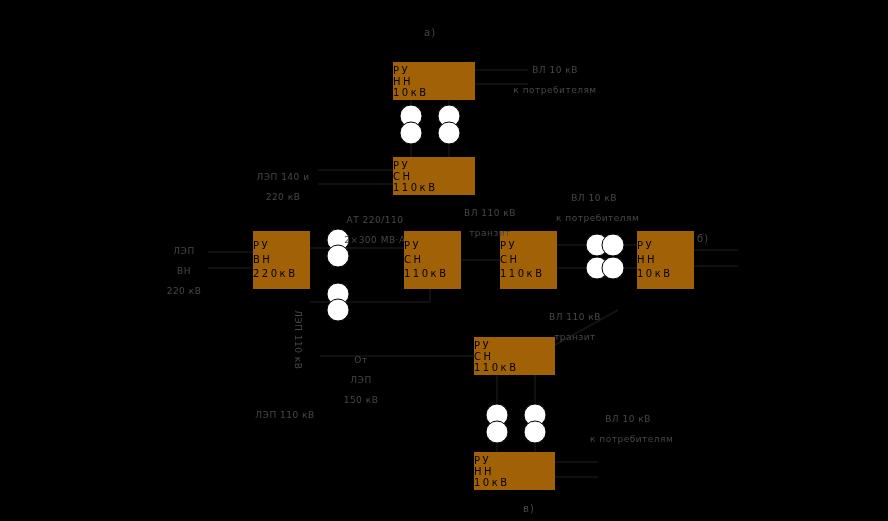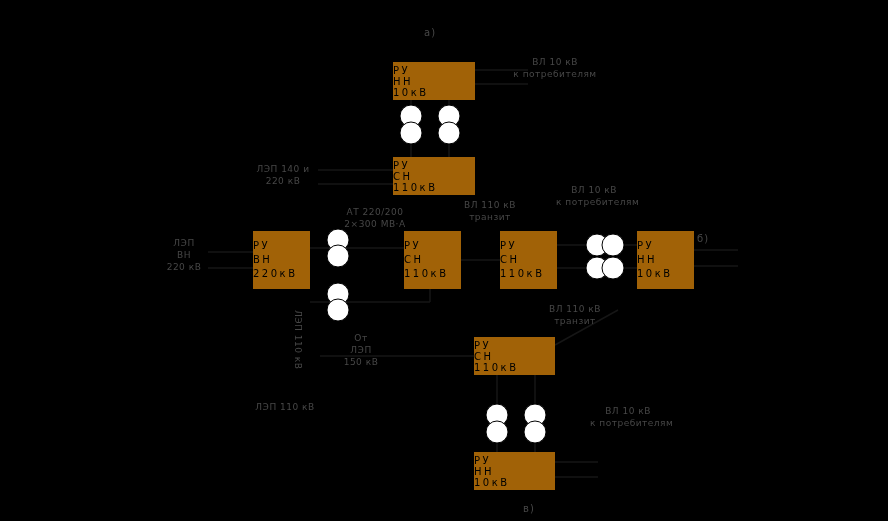"ВЛ 10 кВ" .lbl .ll { margin-top: none -> 8px }
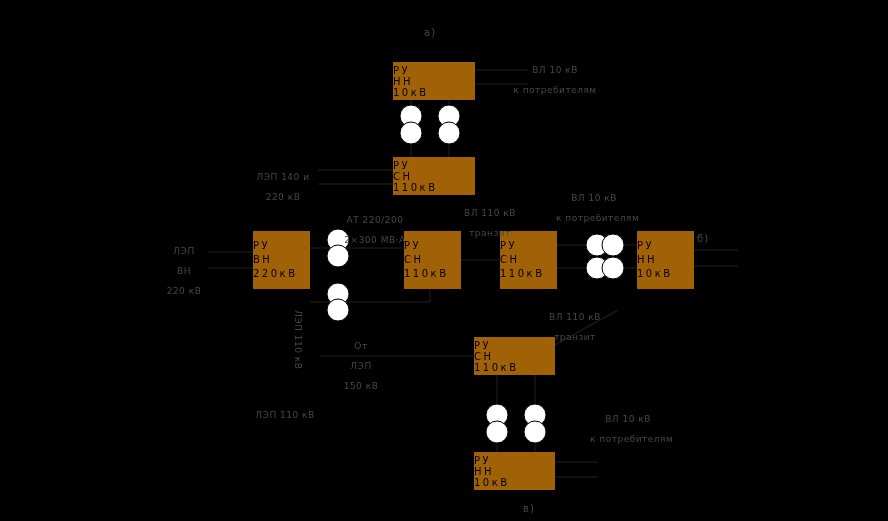"АТ 220/200" div.ll { text: 220/200 -> 220/110 }
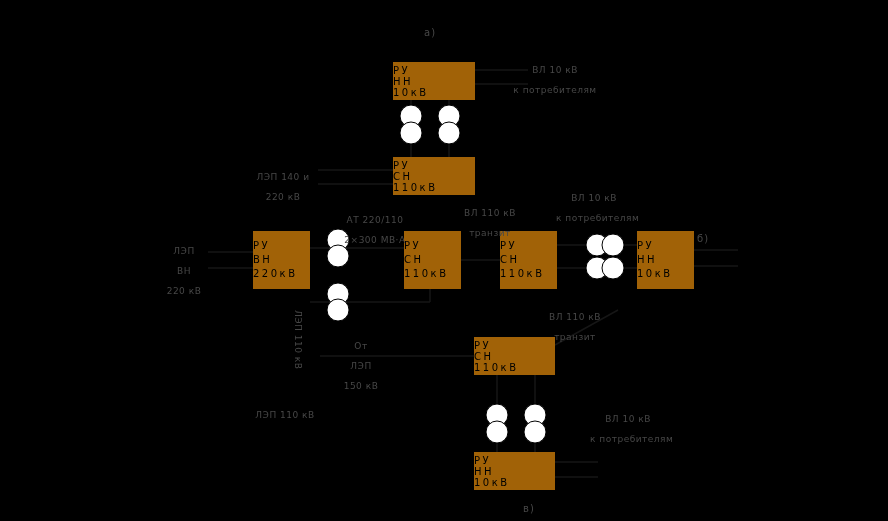"От" div.lbl { top: 332px -> 346px }
